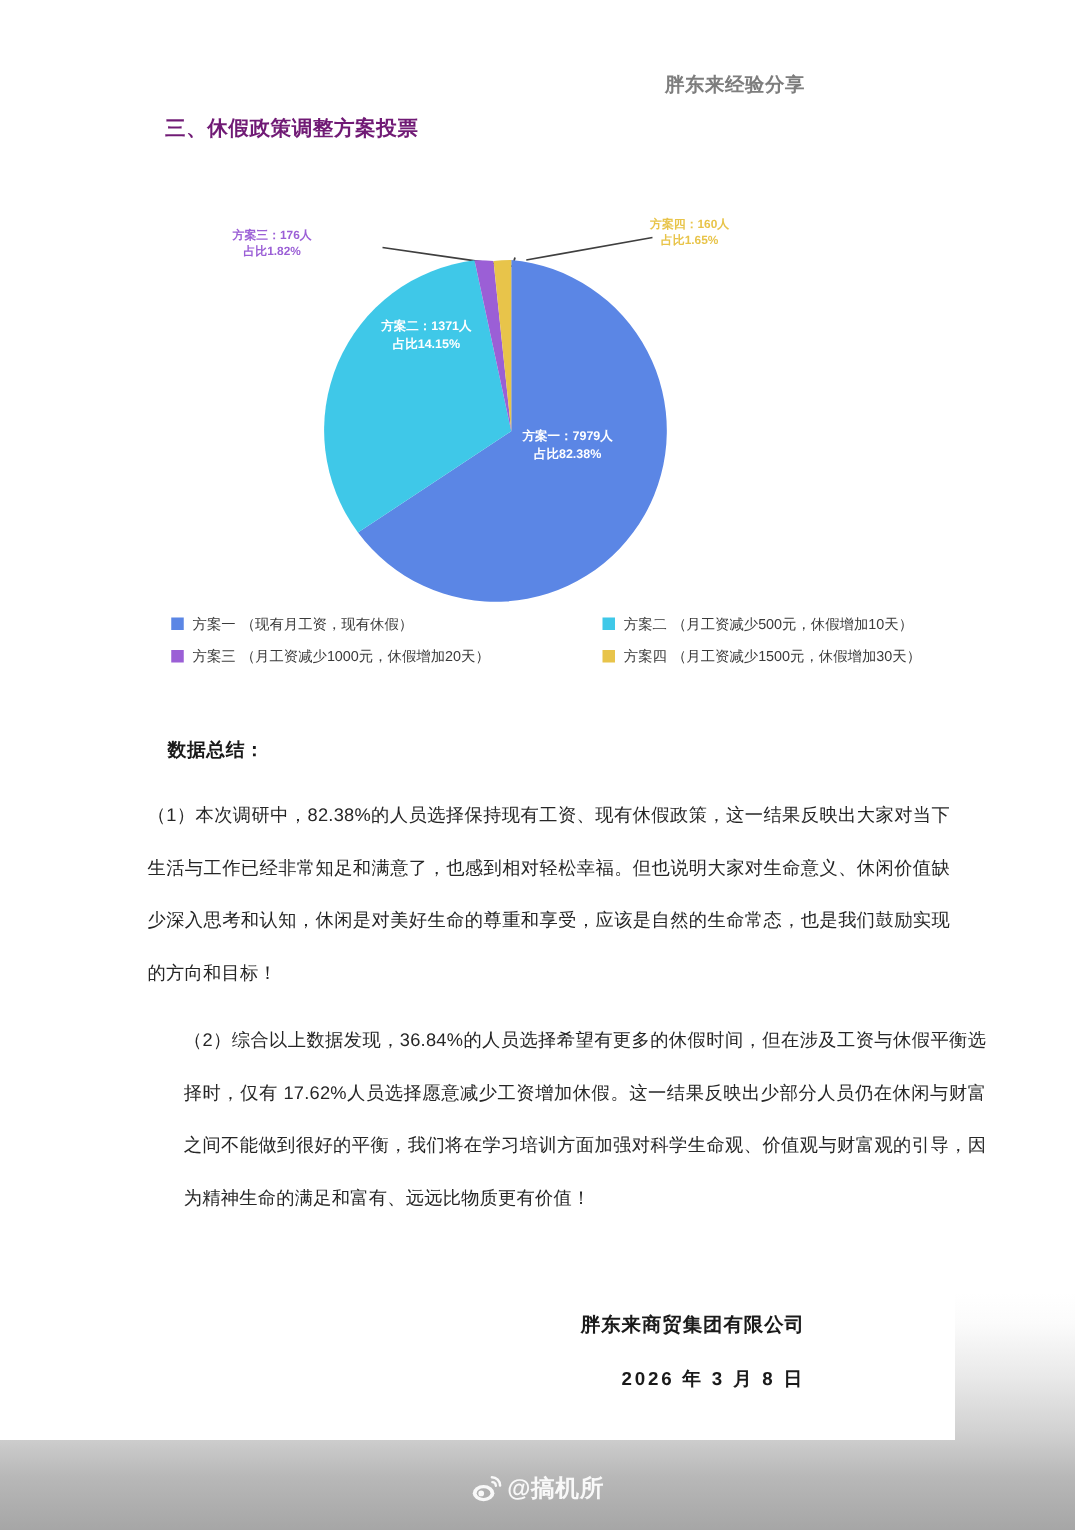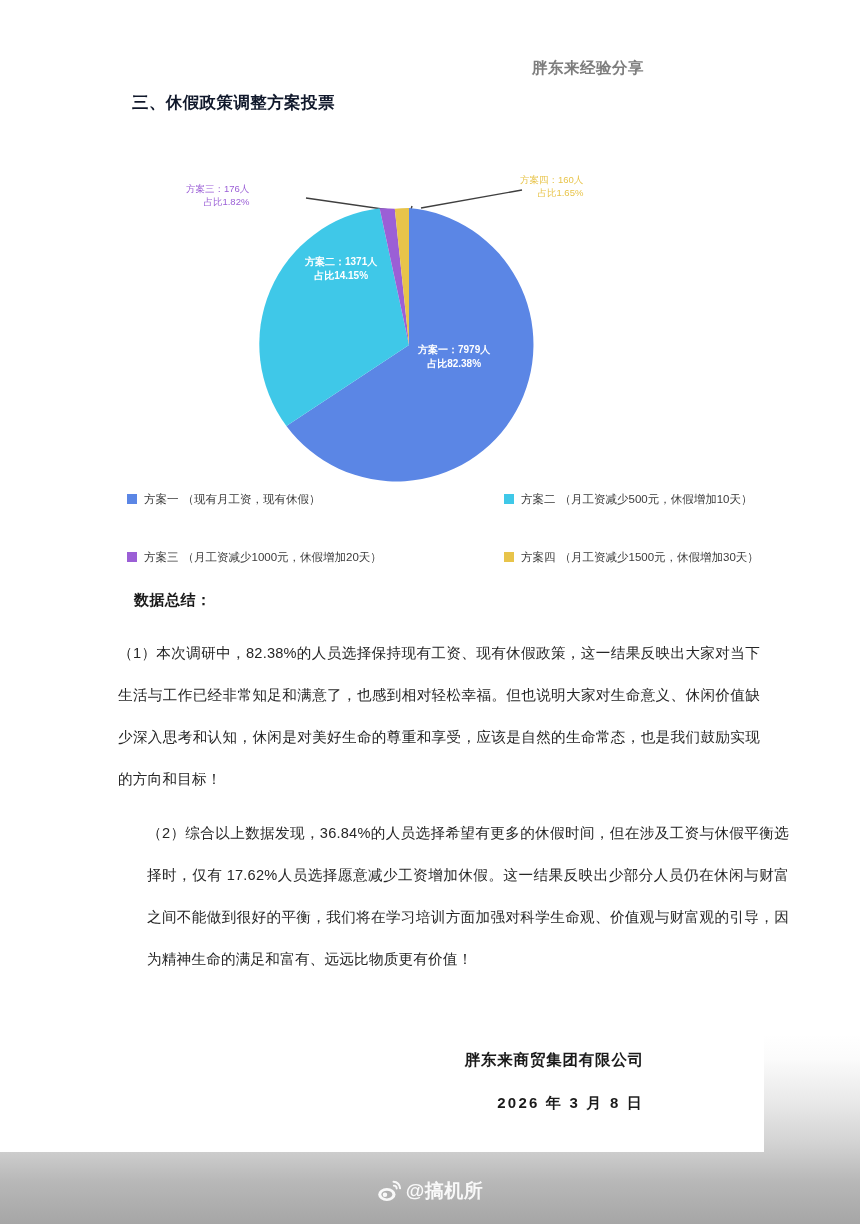"三、休假政策调整方案投票" div.section-title { color: #0f172a -> #701a75 }
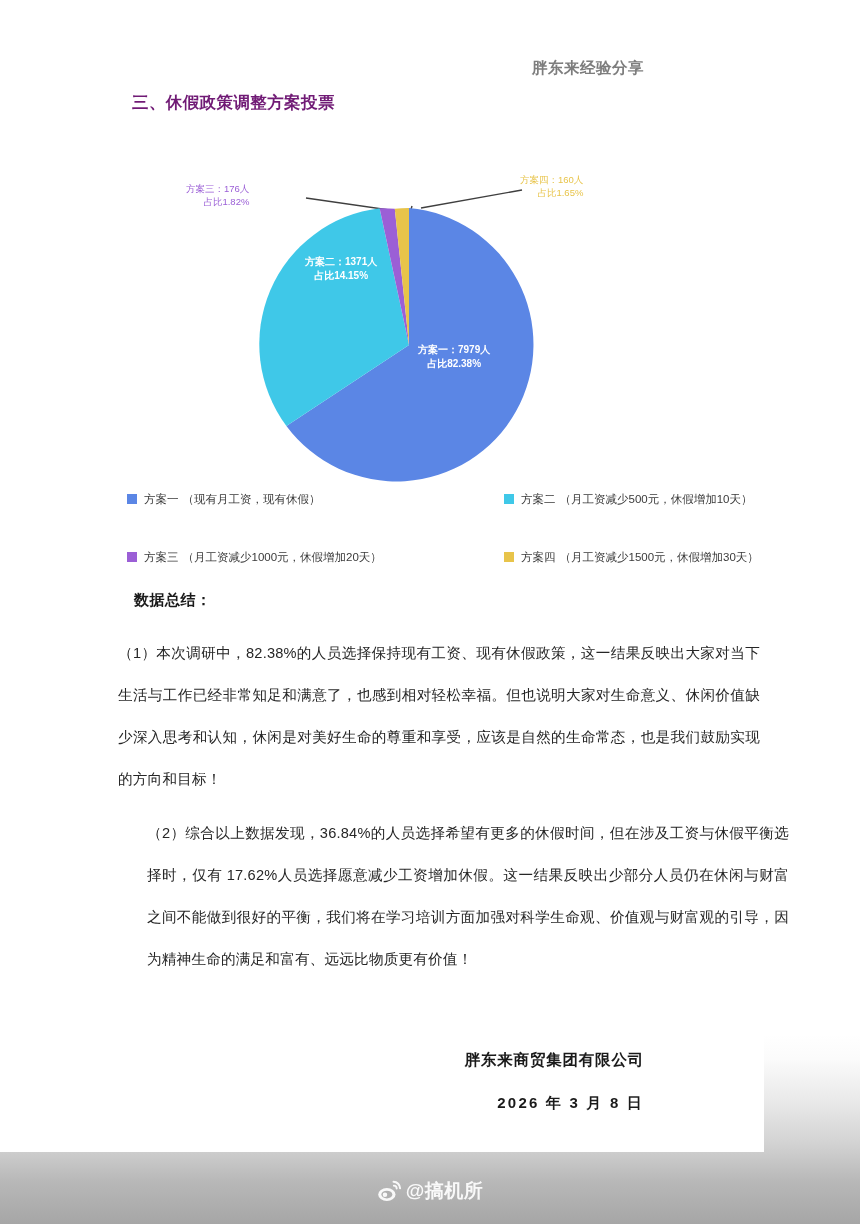"方案四：160人" .callout { font-weight: normal -> bold; text-align: right -> center }
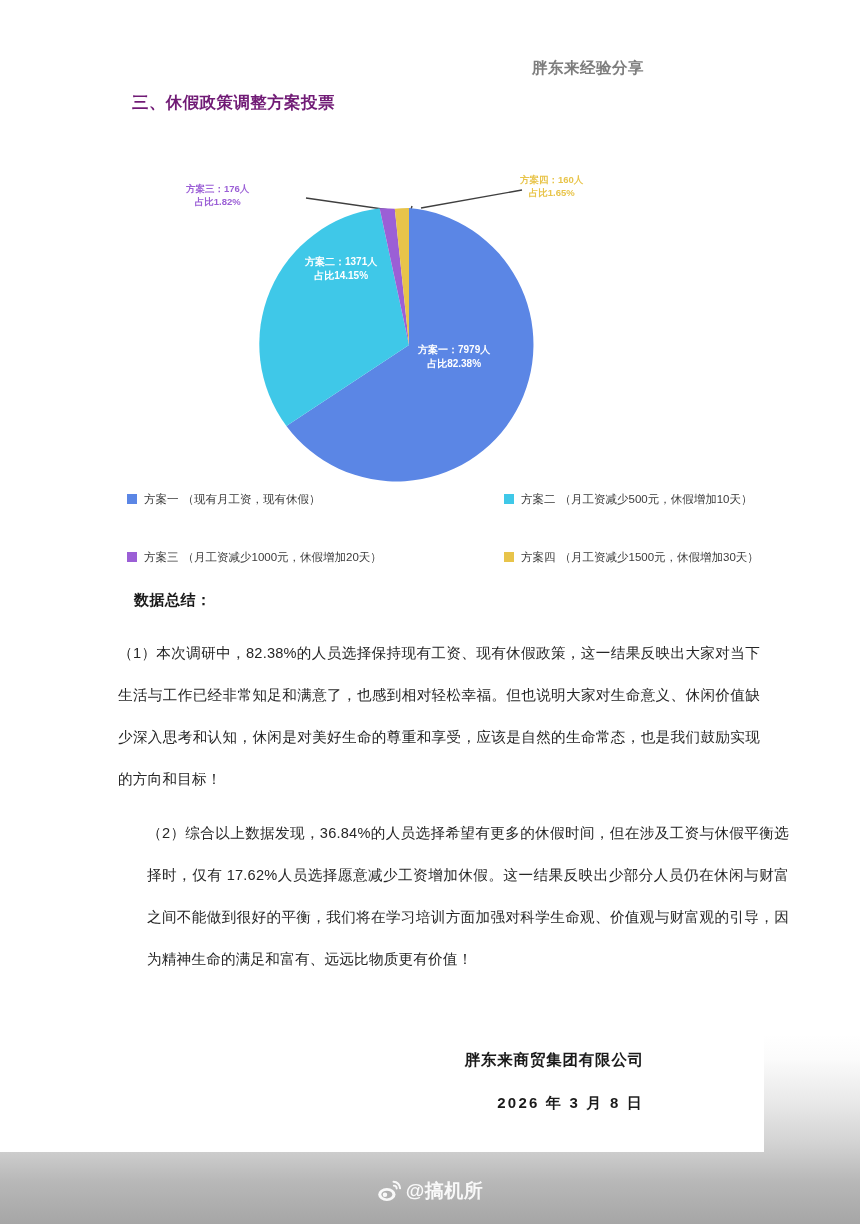"方案一" .legend { gap: 32px -> none; left: 7px -> 17px }
